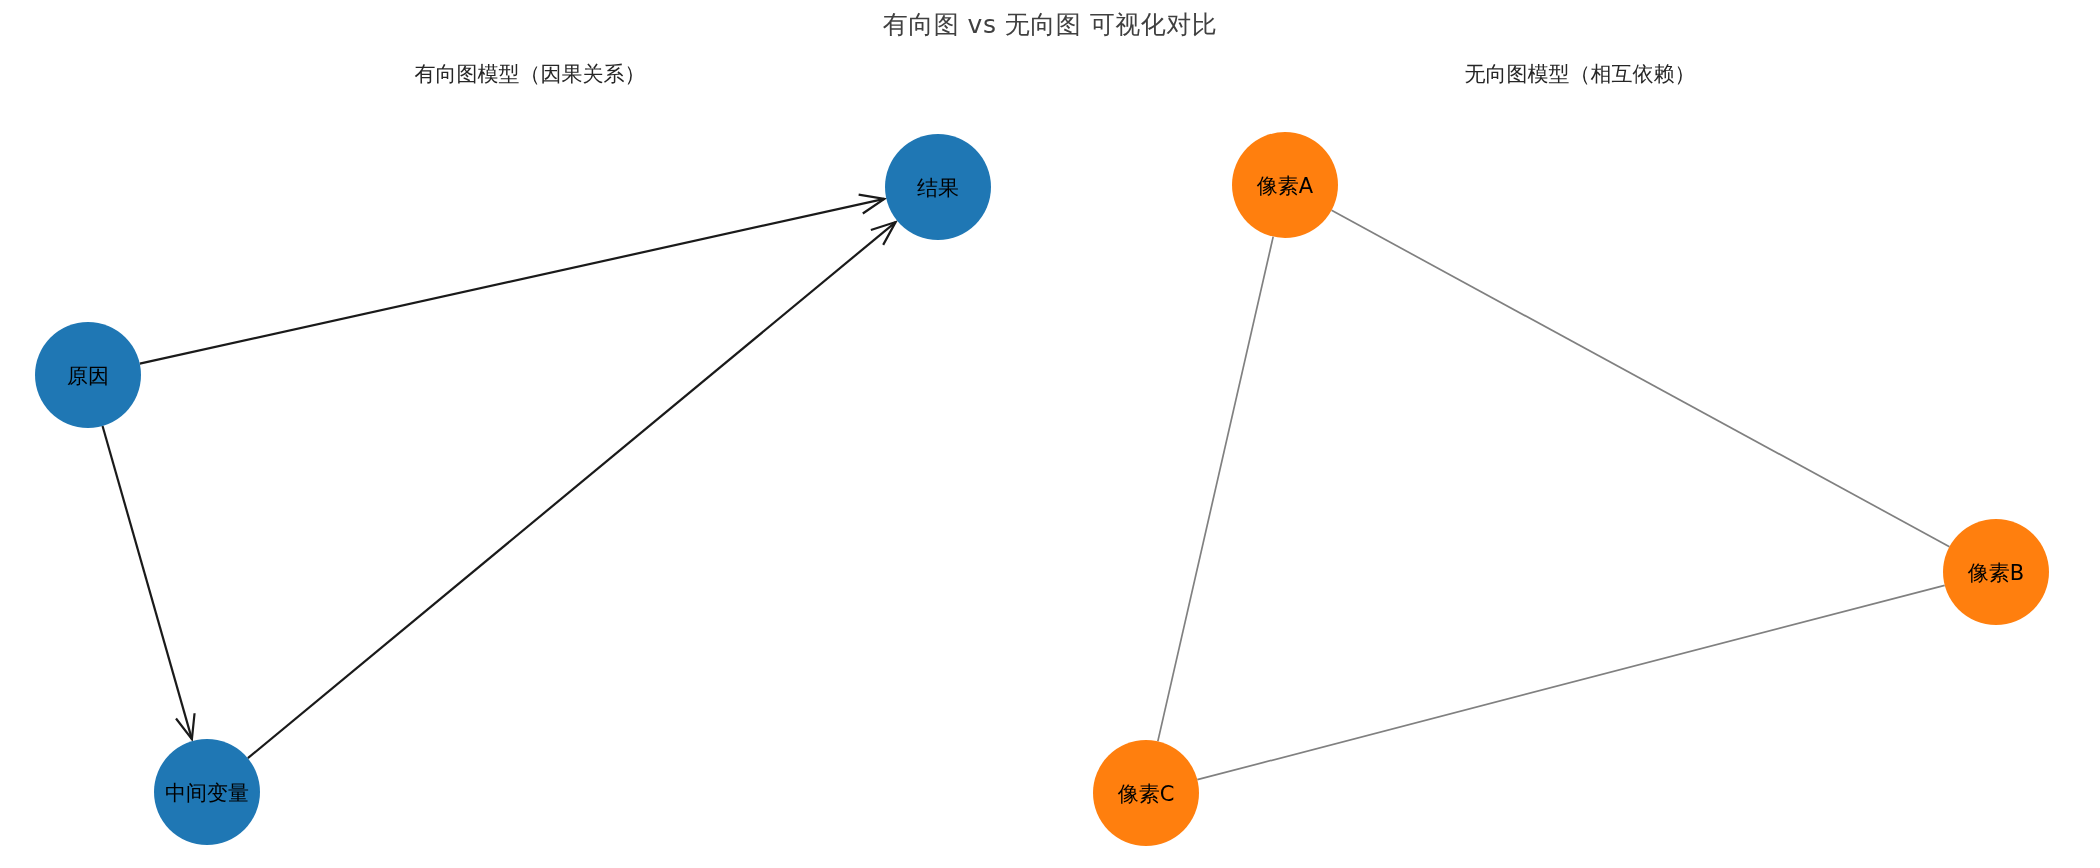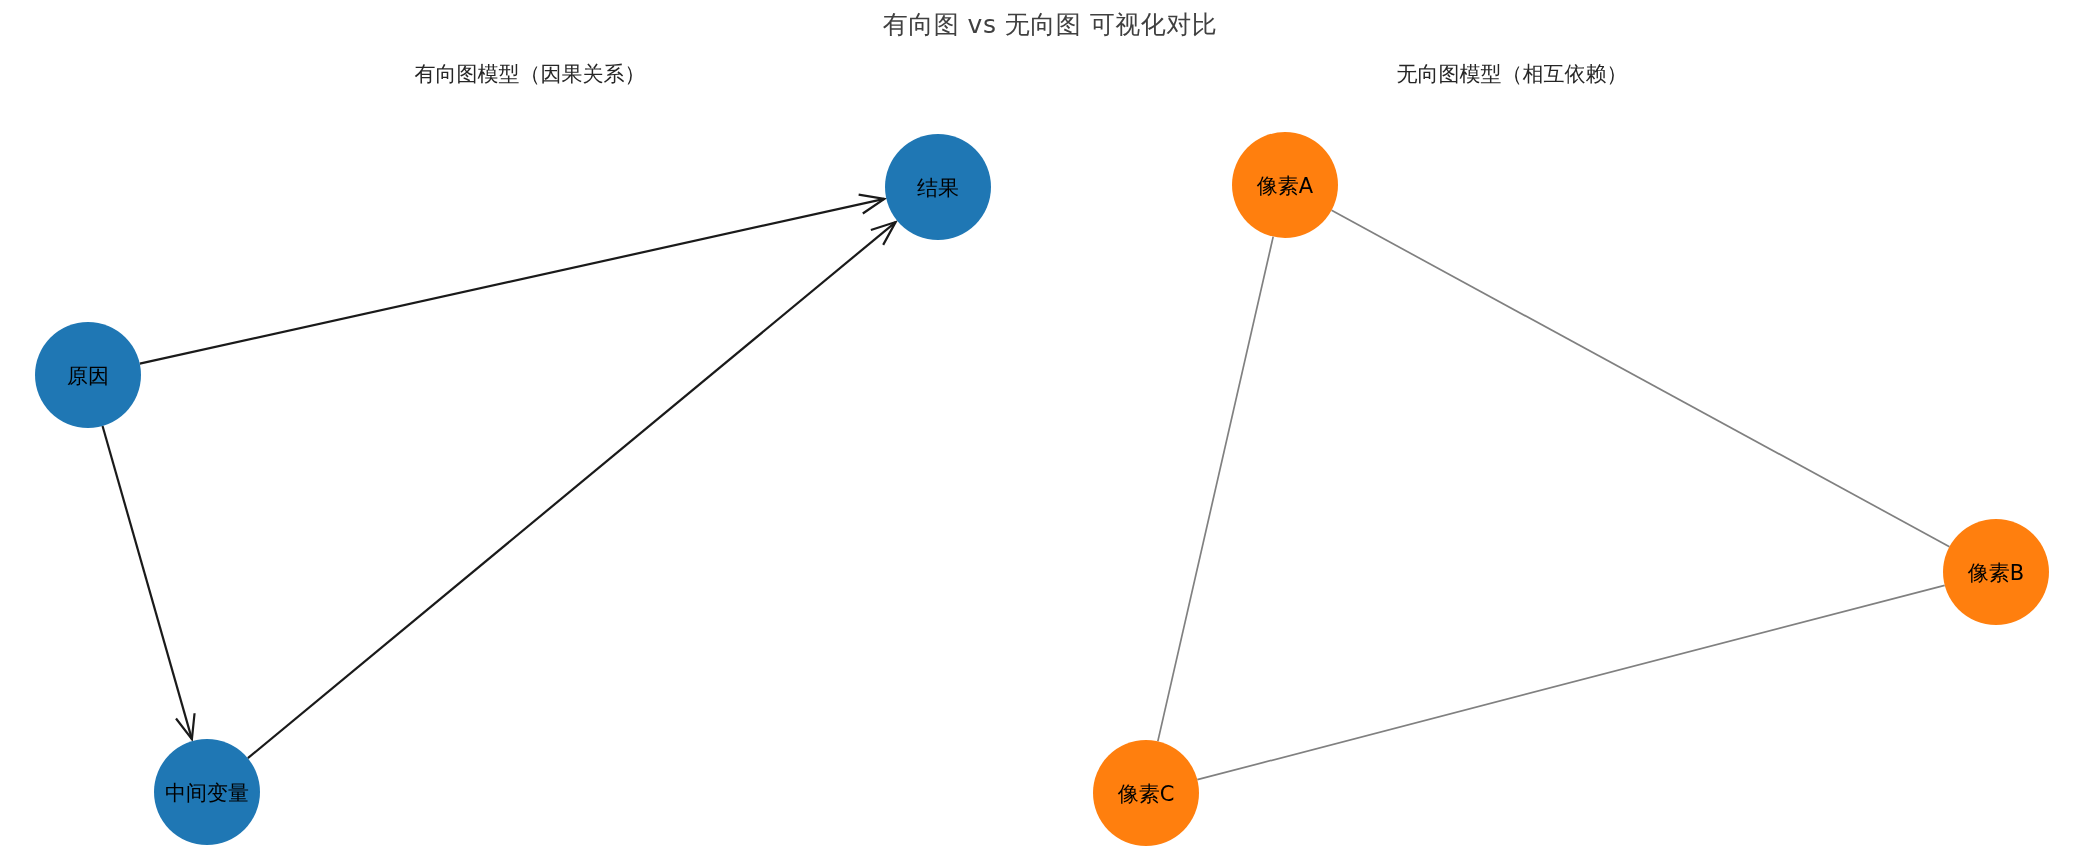"无向图模型（相互依赖）" #panel-title-right { left: 1512px -> 1580px }
